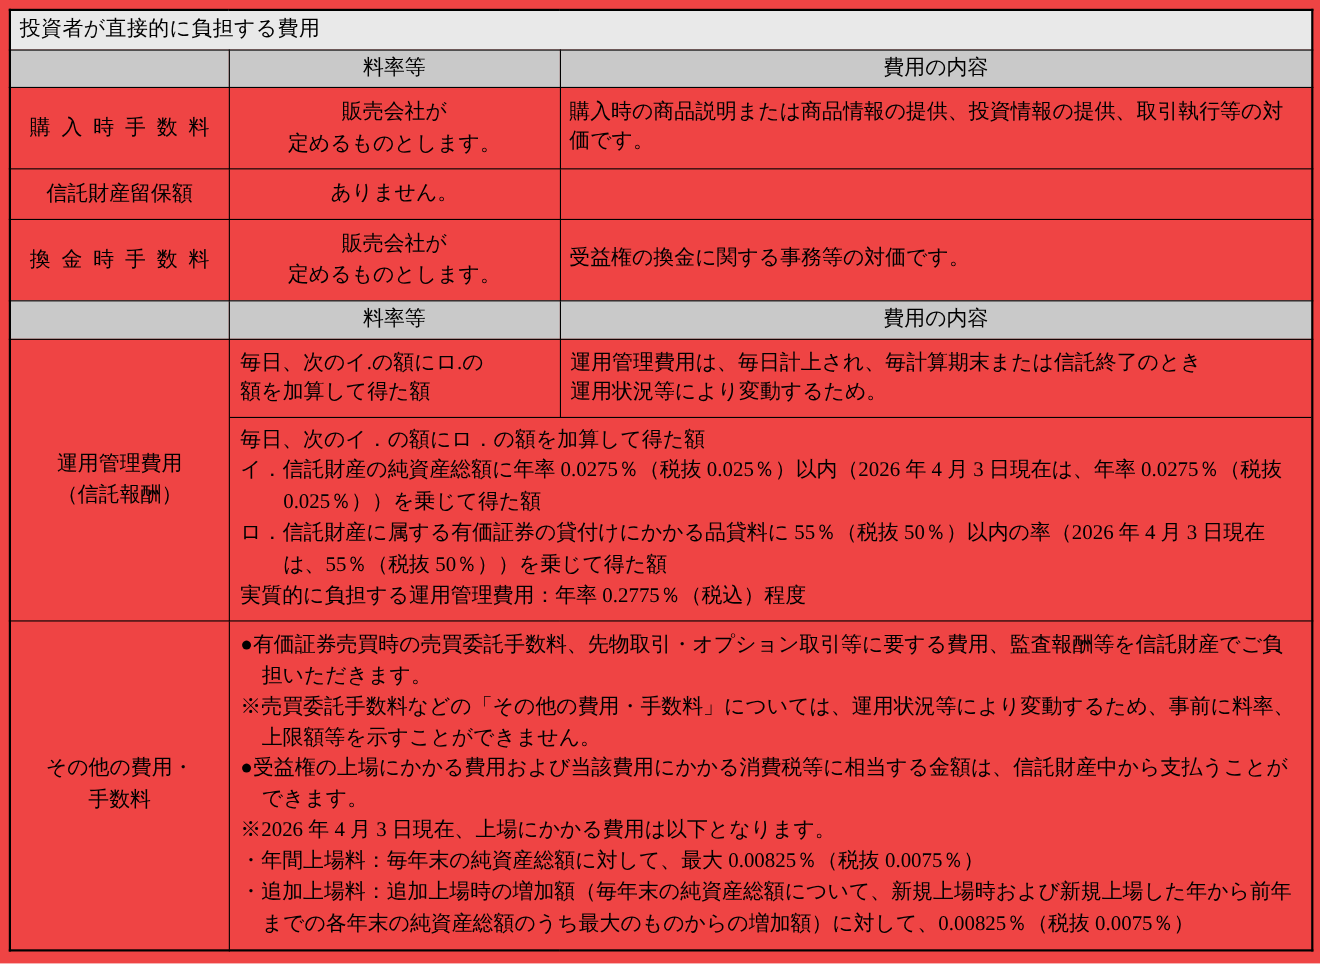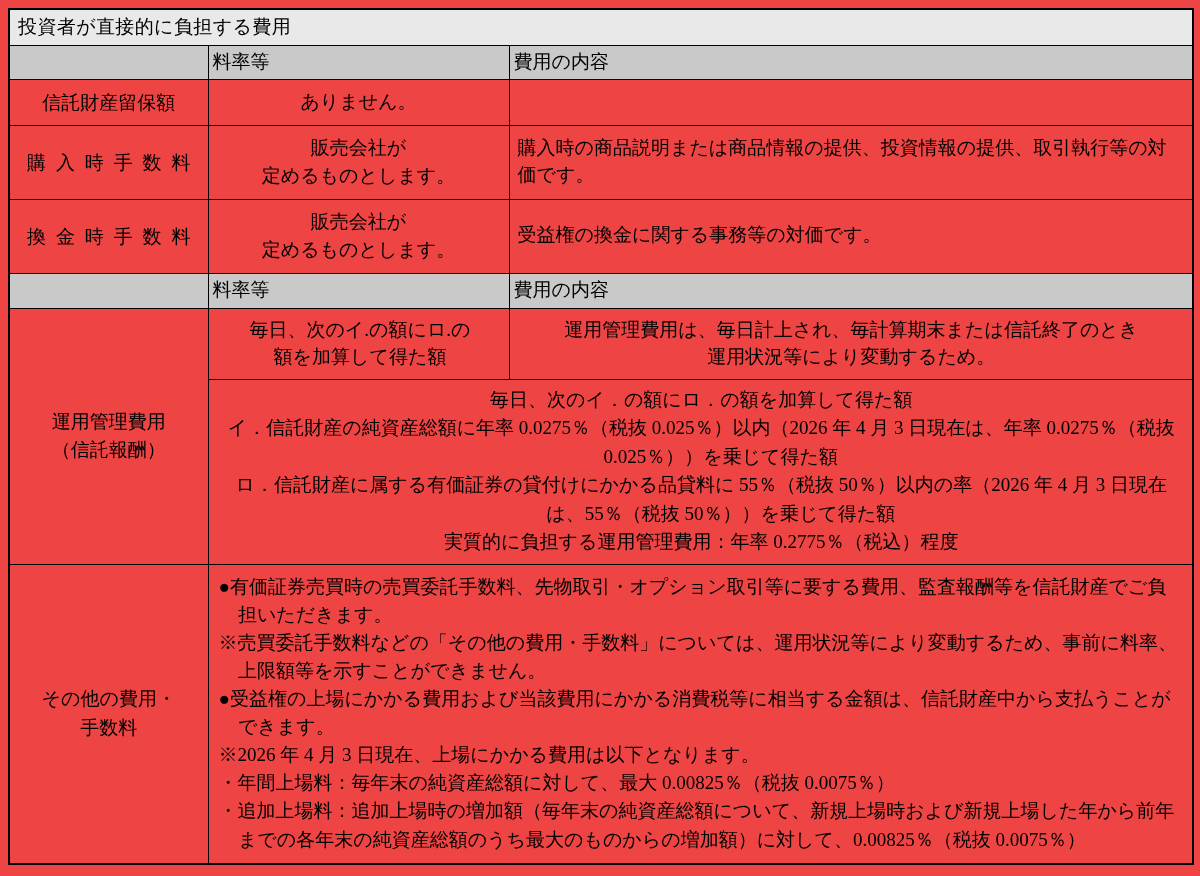"料率等" .col-head { text-align: none -> center }
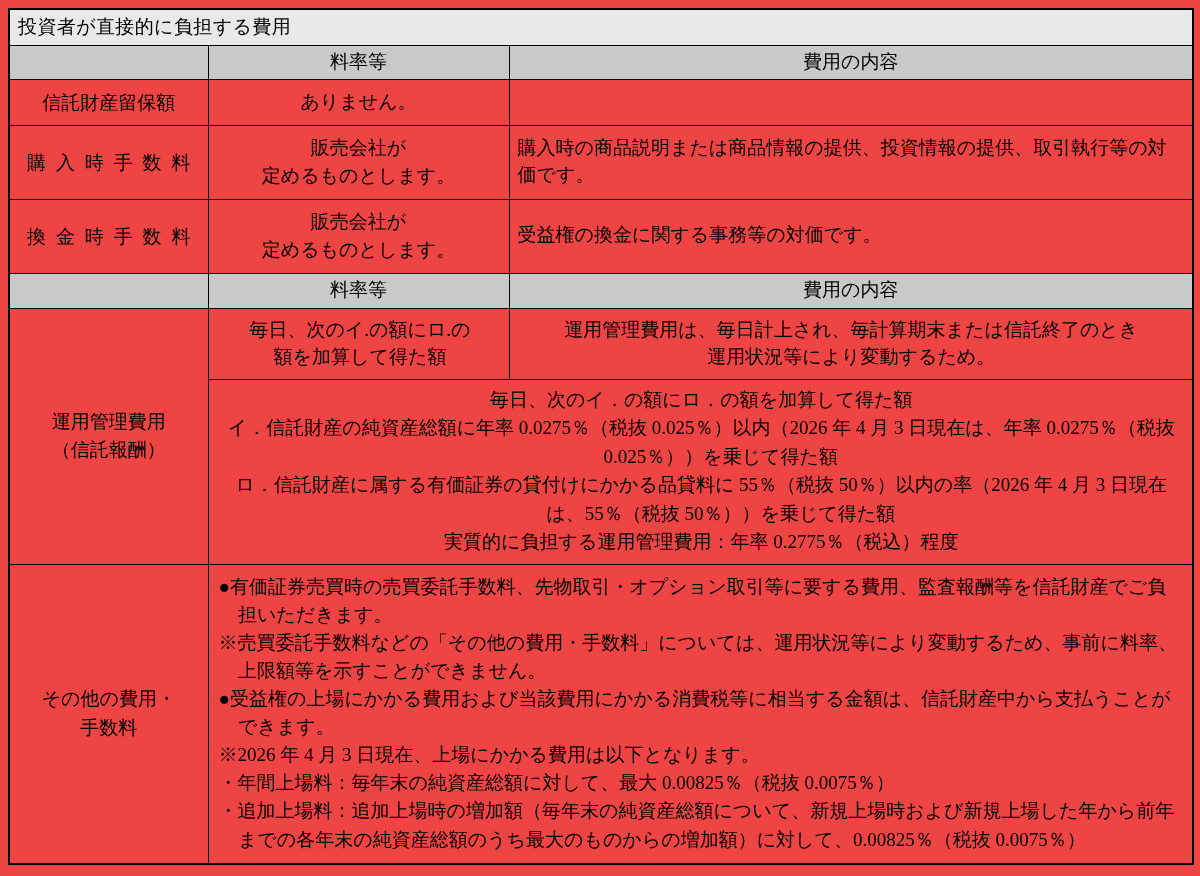"信託財産留保額" tr { order: before "購入時手数料" -> after "購入時手数料" }
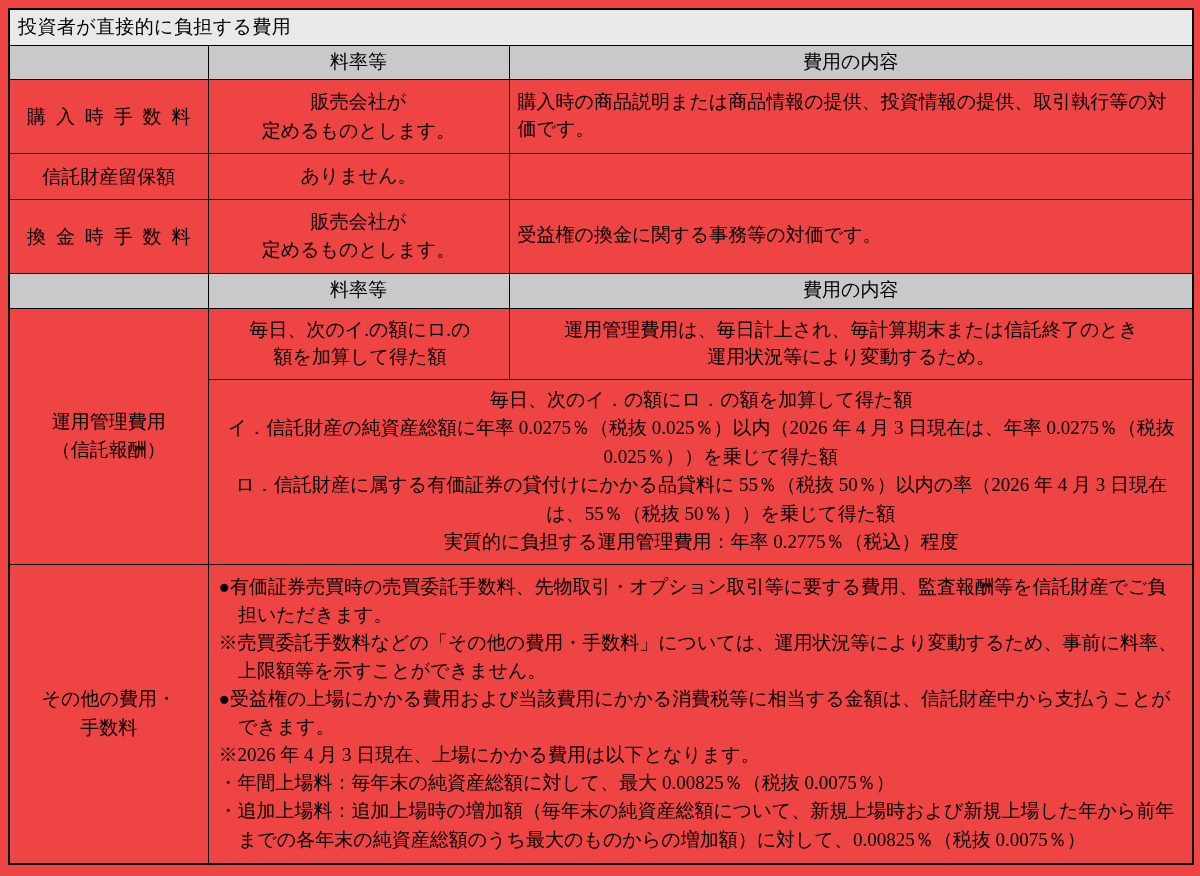"毎日、次のイ.の額にロ.の" td { text-align: center -> none }
